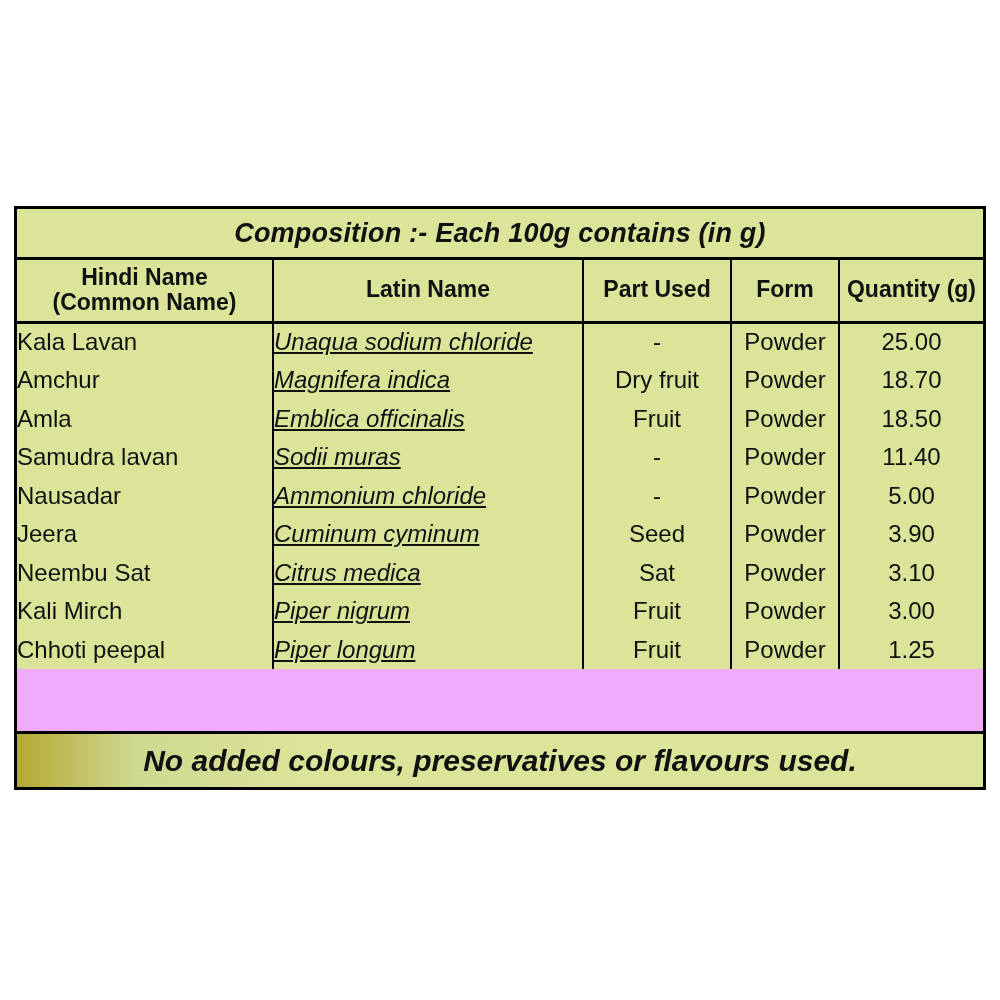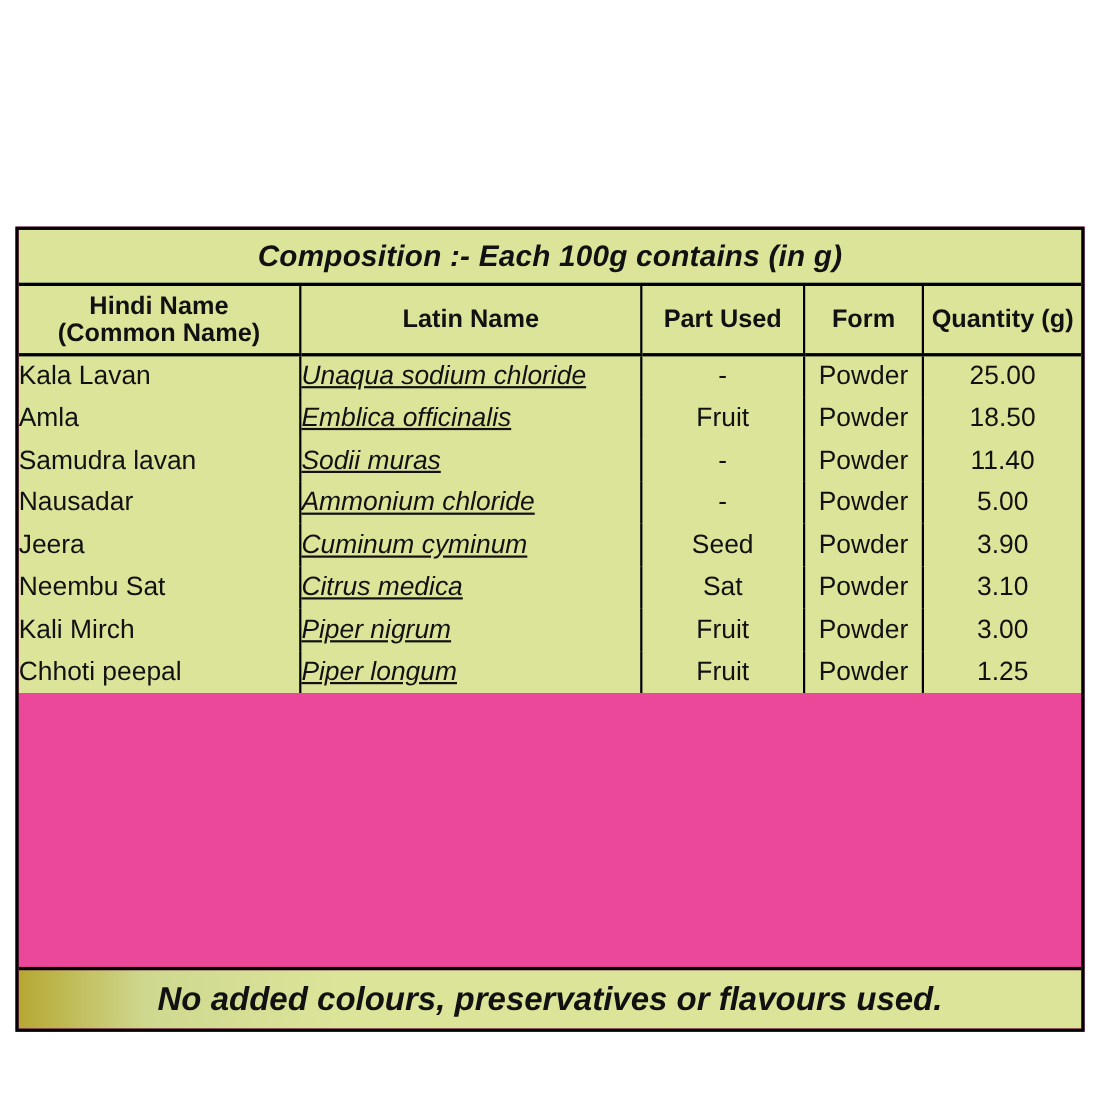"Composition :- Each 100g contains" .panel { background: #ec4899 -> #f0abfc; height: 732px -> 584px }
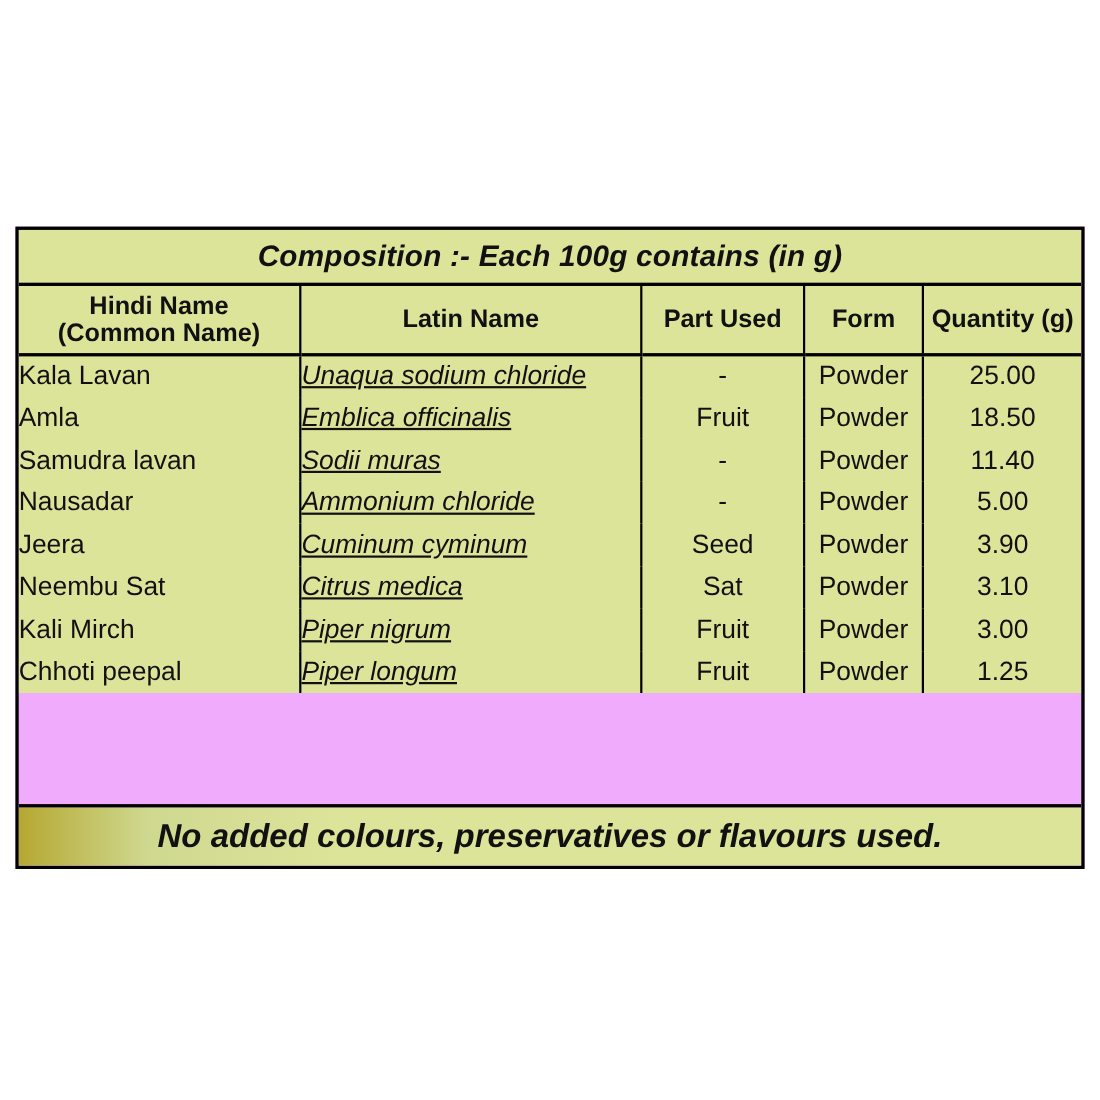"Amchur" tr { html: none -> <tr> <td>Amchur</td> <td>Magnifera indica</td> <td>Dry fruit</td> <td>Powder</td> <td>18.70</td> </tr> }
